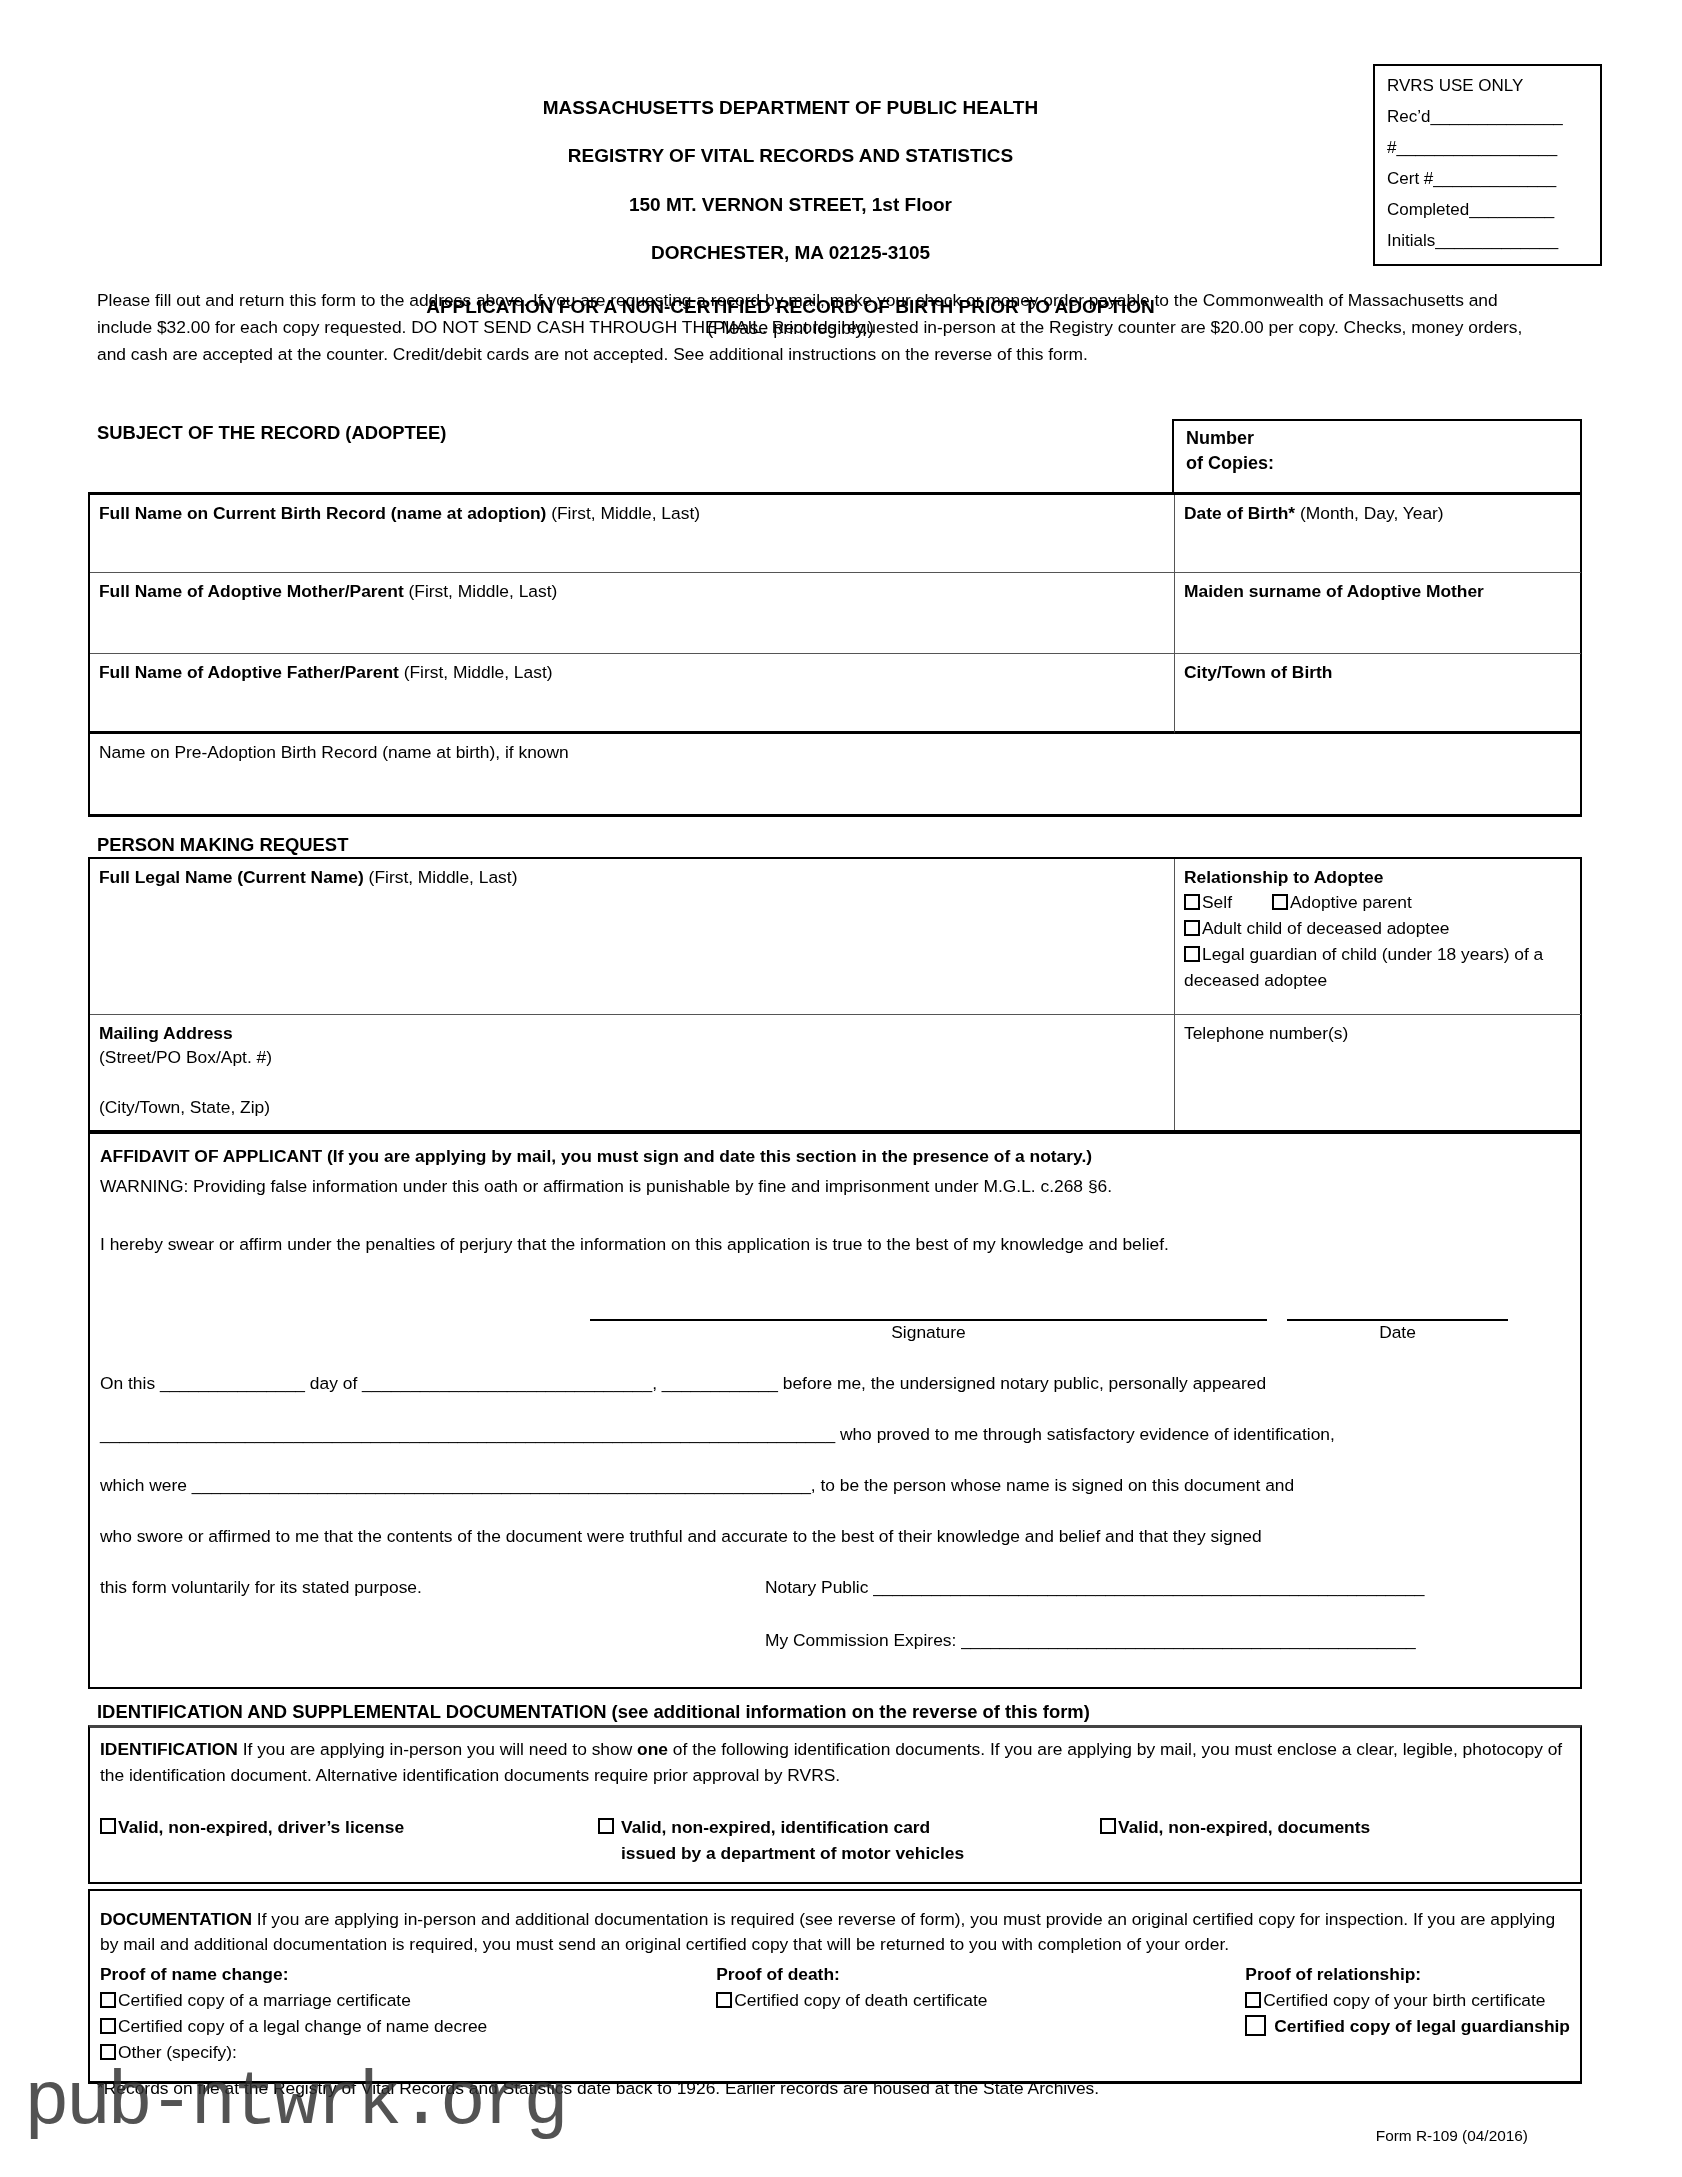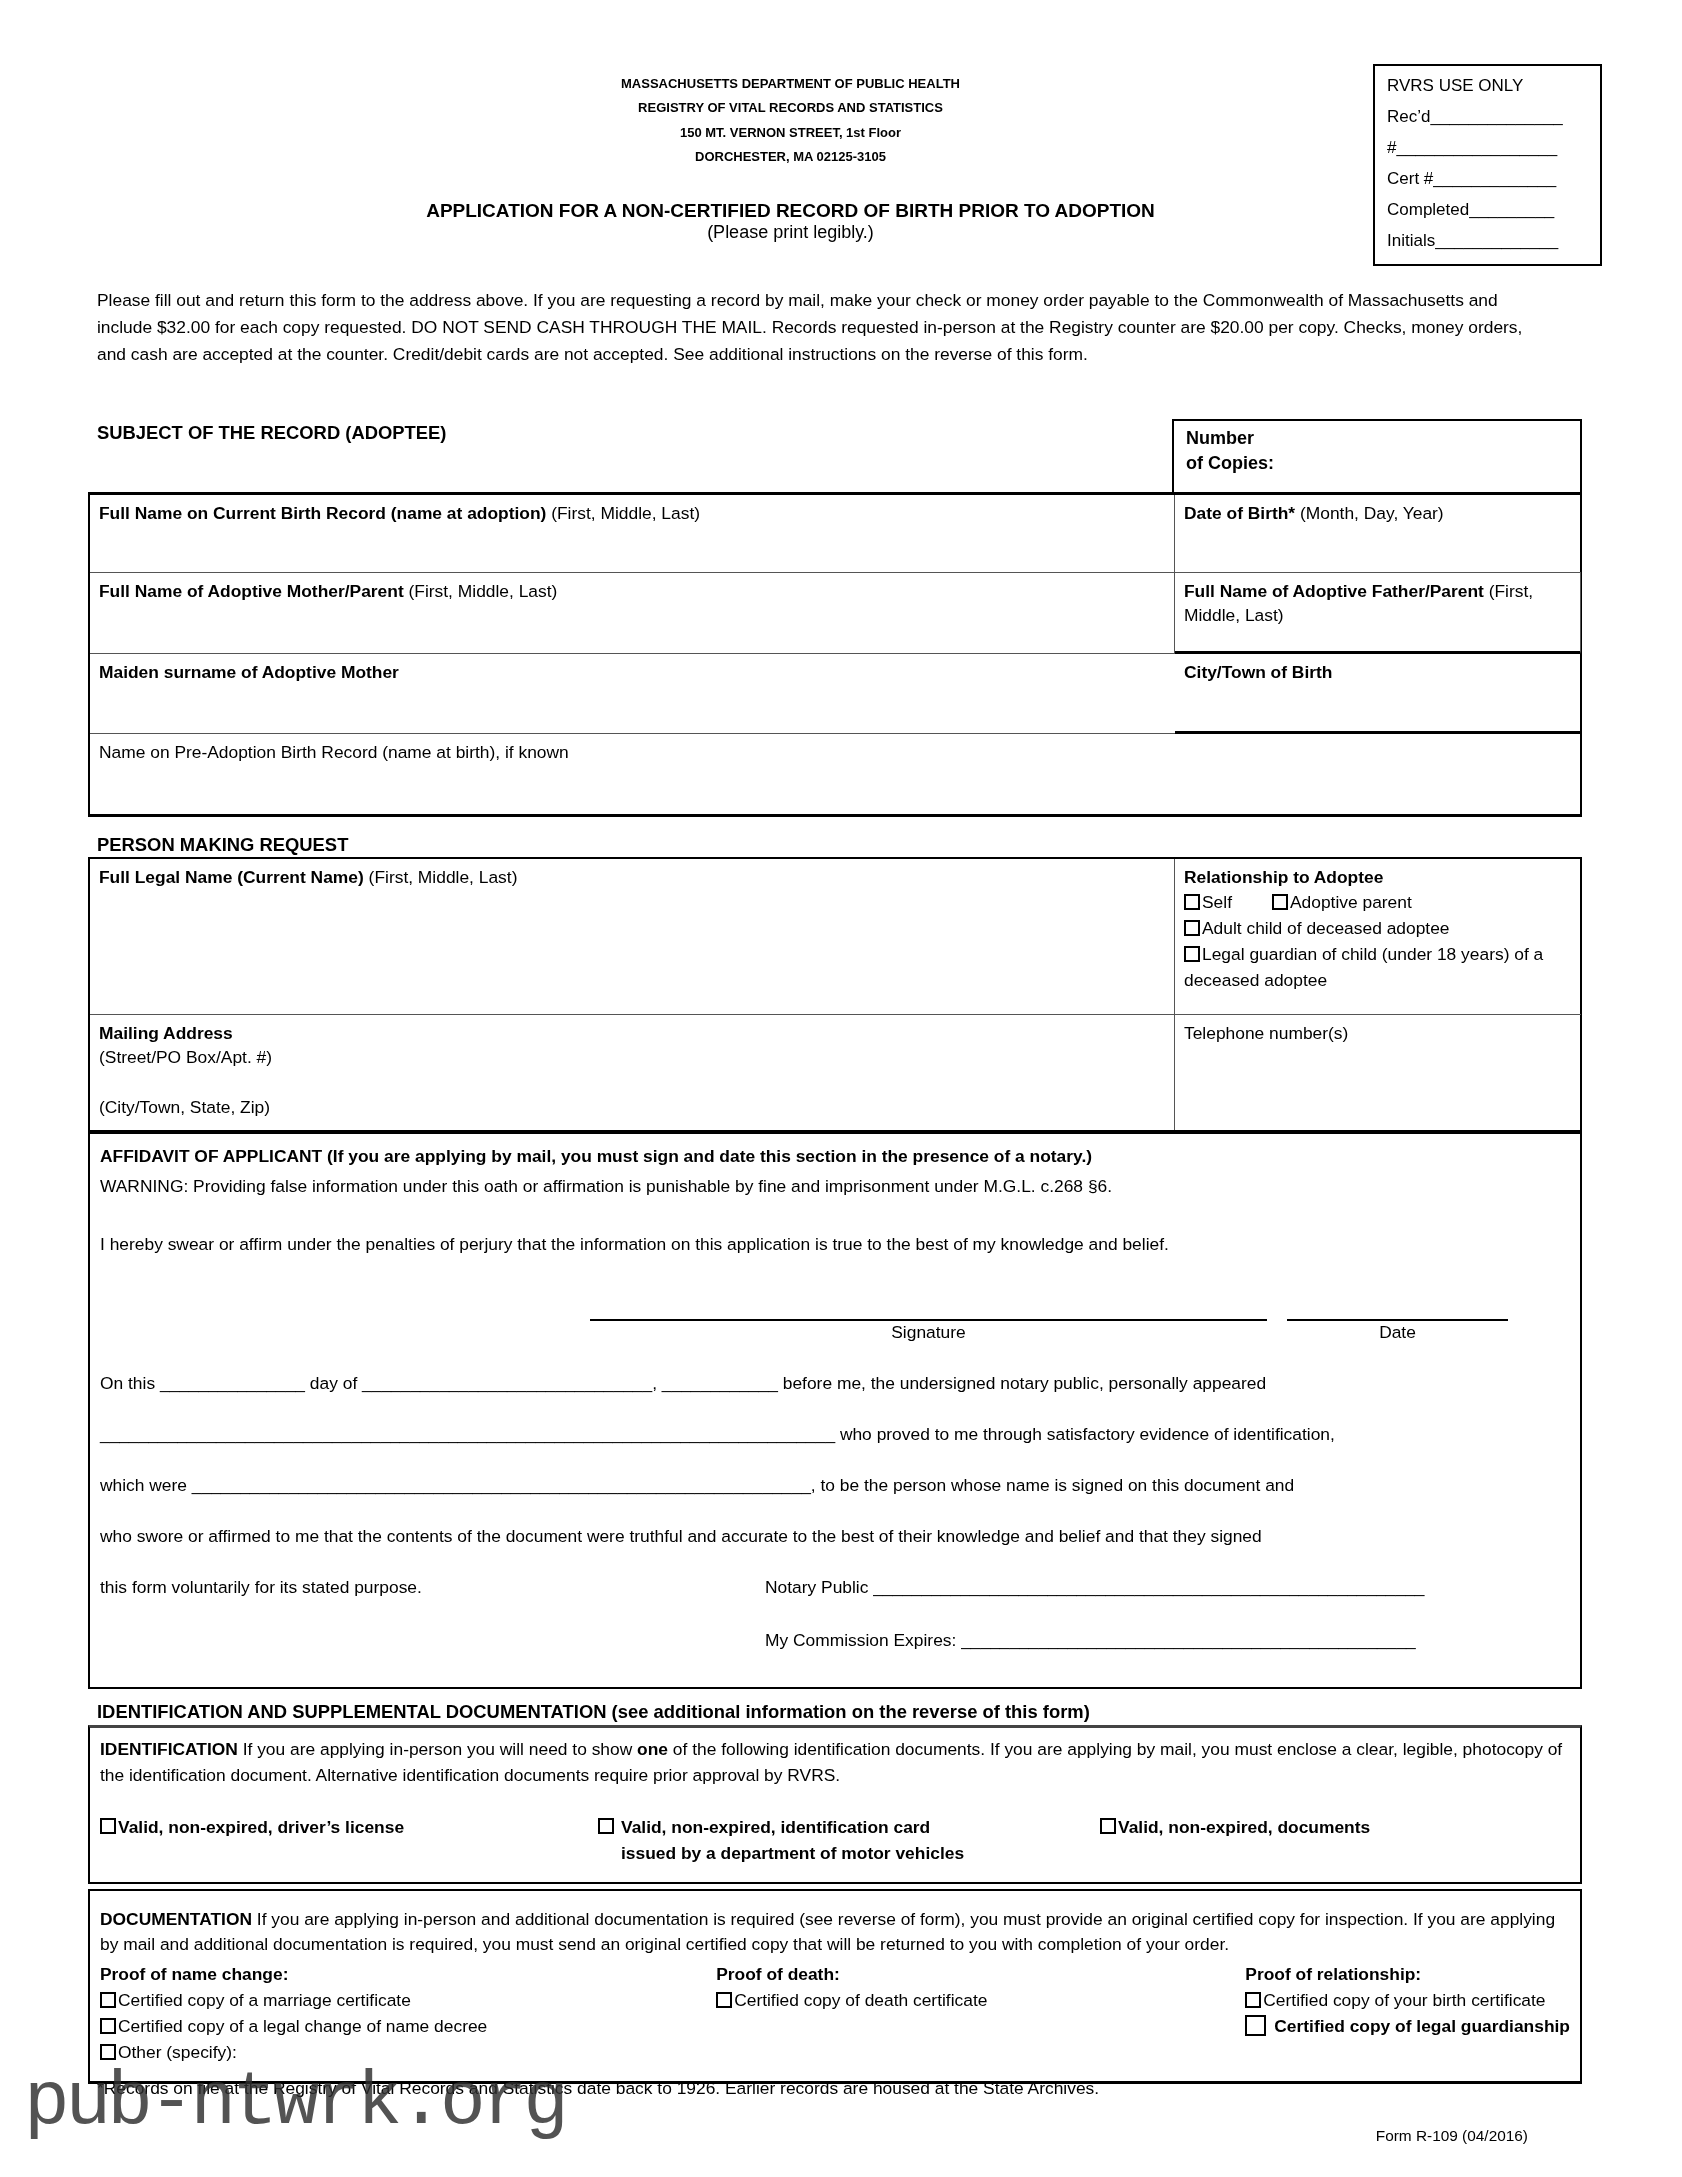"MASSACHUSETTS DEPARTMENT OF PUBLIC" .hdr .agency { font-size: 13px -> 19px; margin-top: none -> 24px }
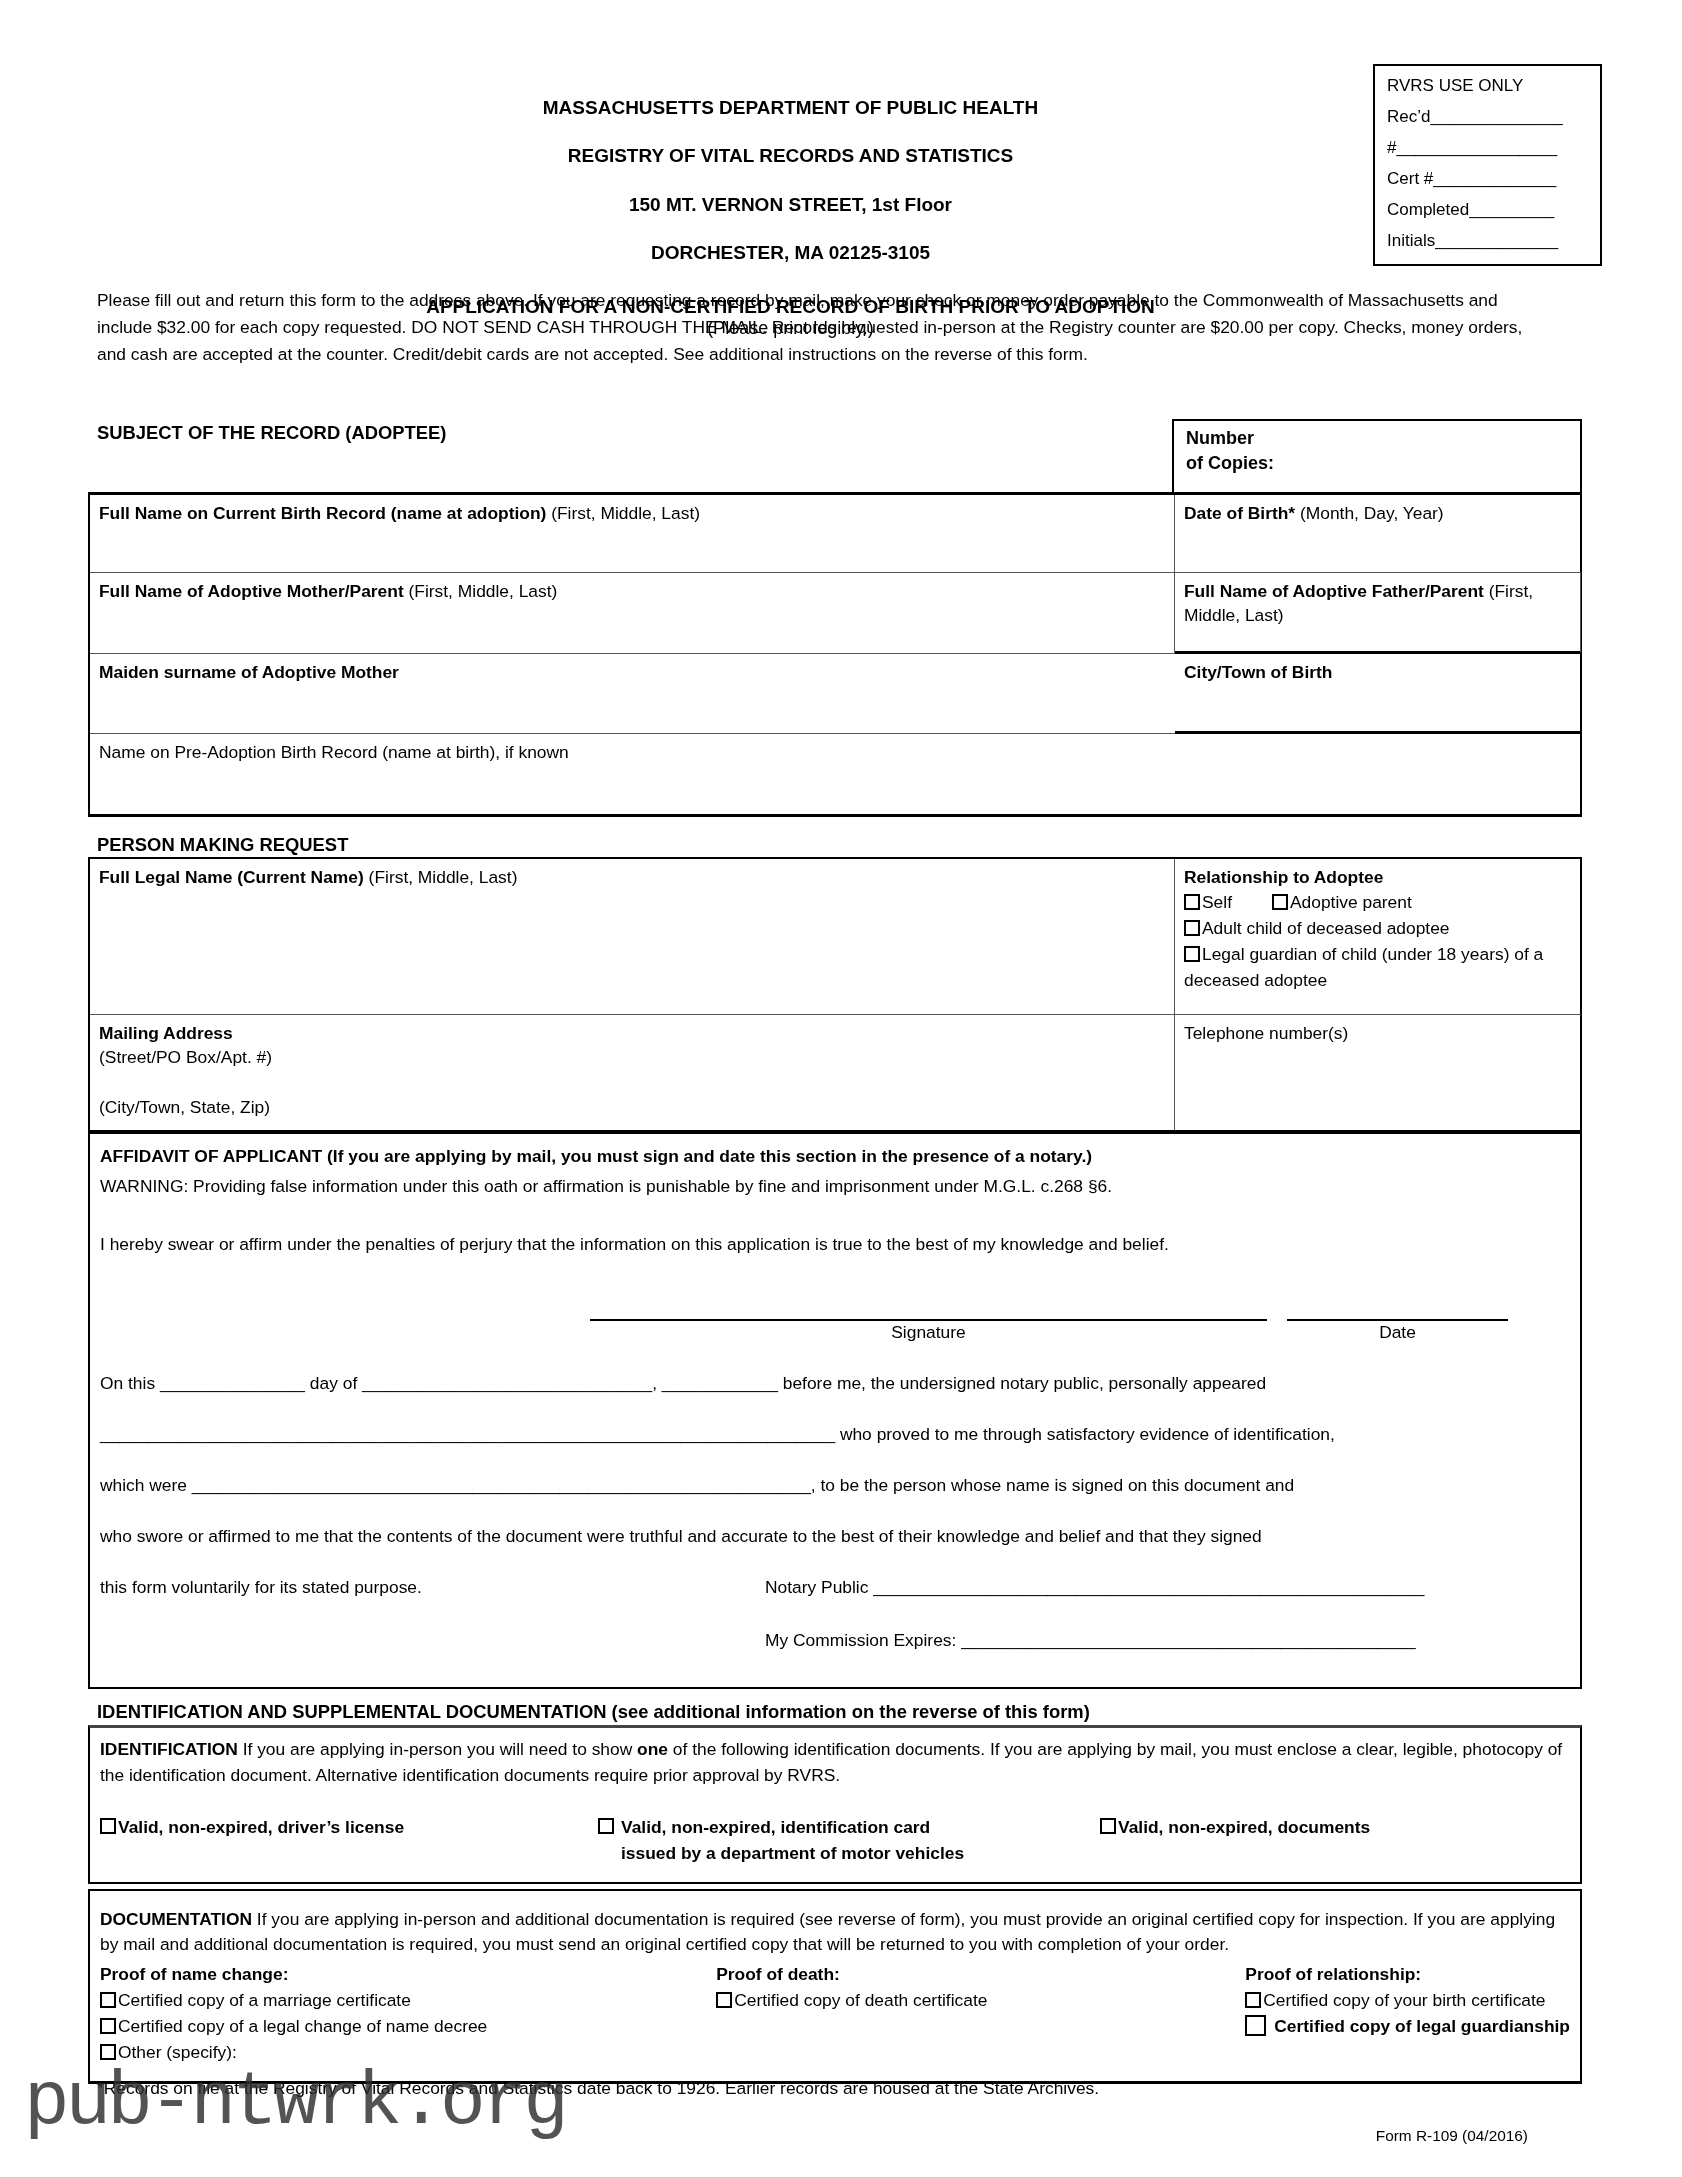"Full Name of Adoptive Father/Parent" div.cell { order: before "Maiden surname of Adoptive Mother" -> after "Maiden surname of Adoptive Mother" }
